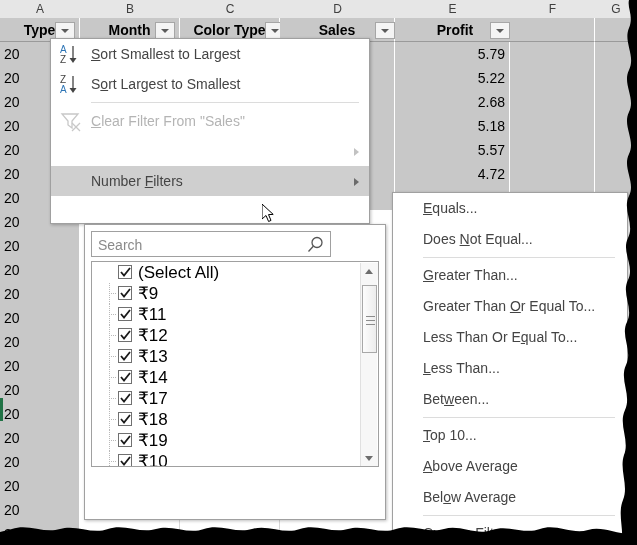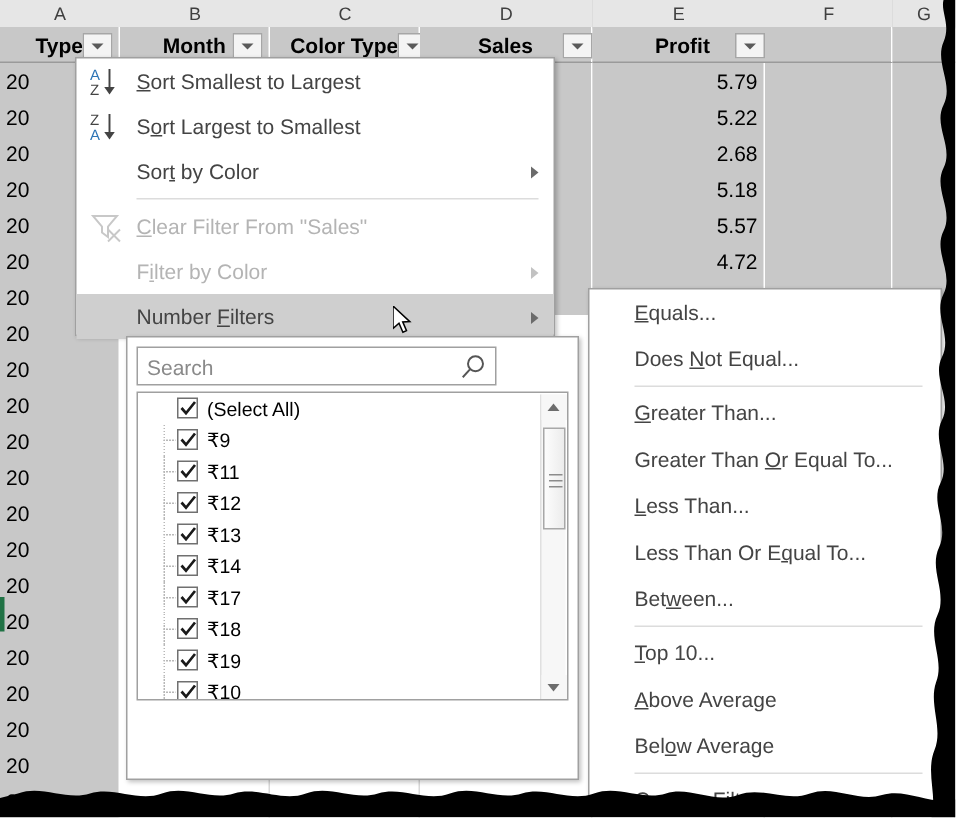"Sort by Color" div.mi { html: <div><span>Sor<u>t</u> by Color</span><span></span></div> -> none }
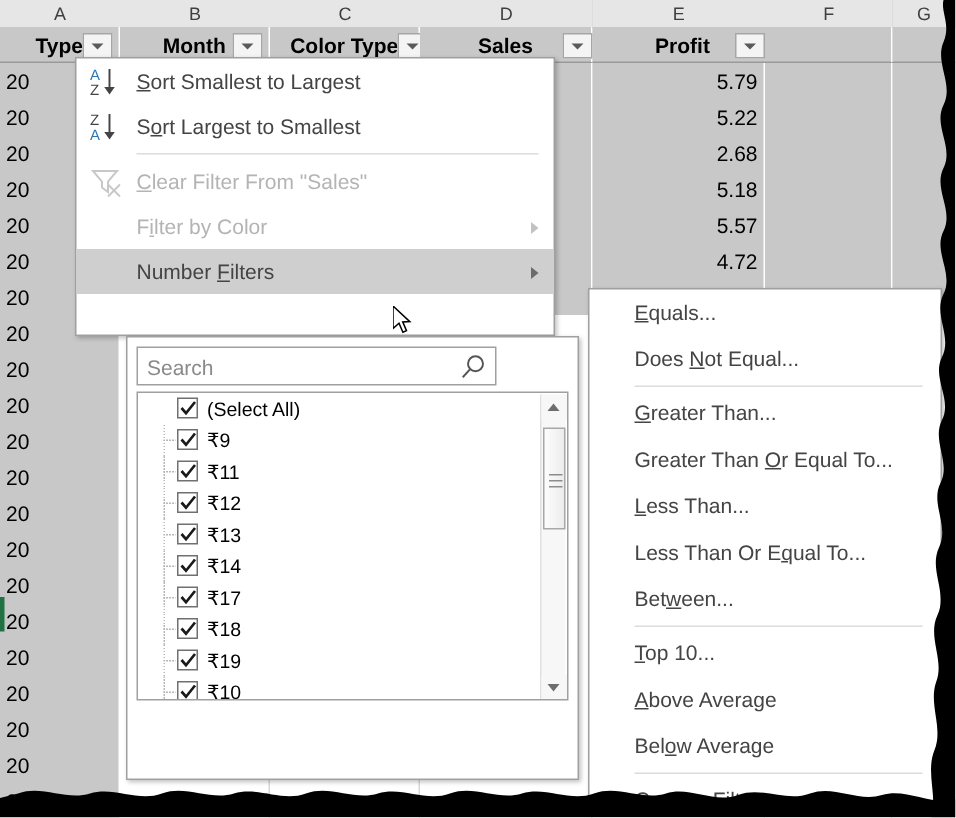"Filter by Color" span { html: <span>F<u>i</u>lter by Color</span> -> none }
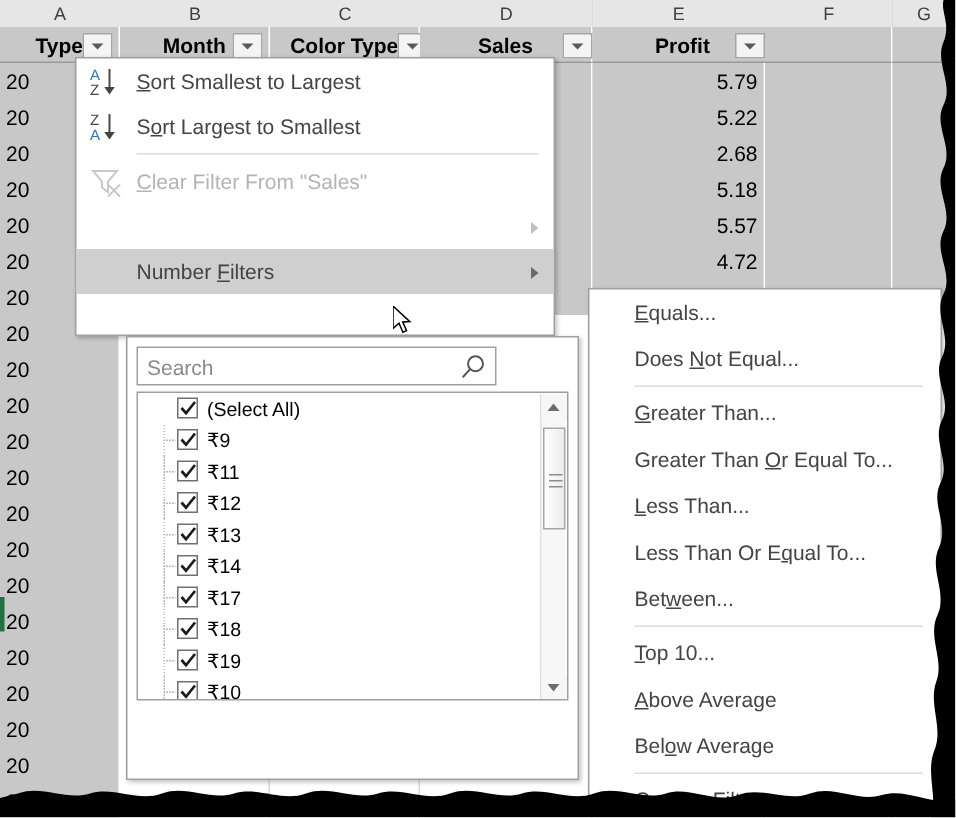"(Select All)" .litem { font-size: 13px -> 17px }
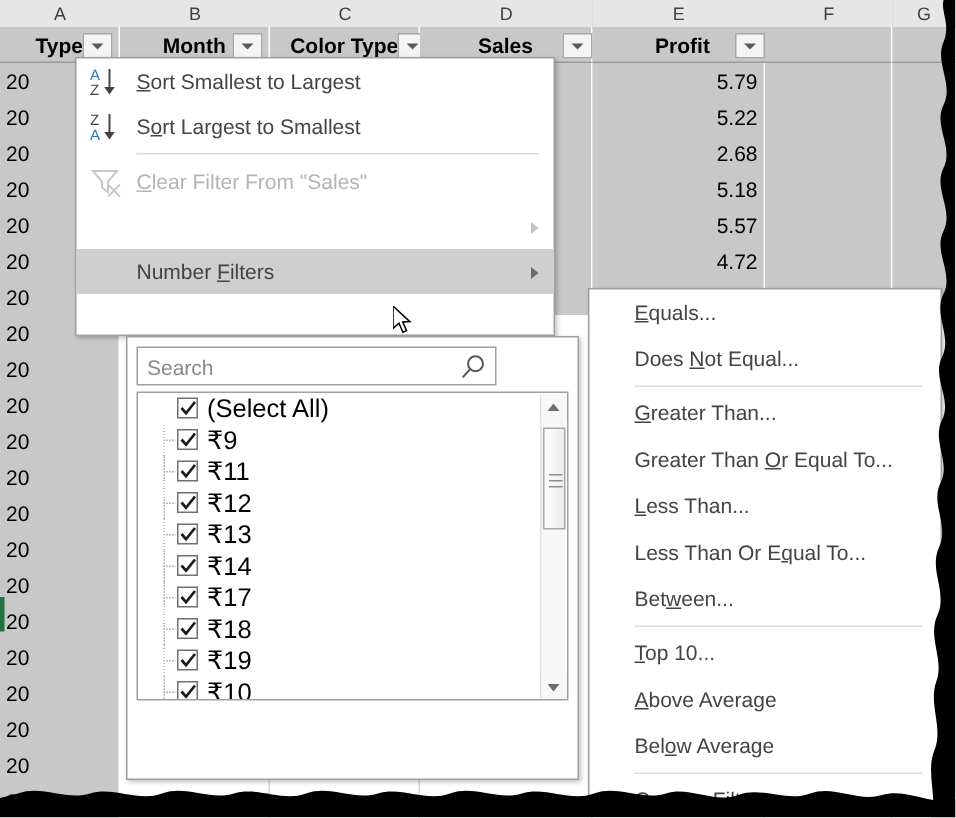"Less Than..." div.si { order: before "Less Than Or Equal To..." -> after "Less Than Or Equal To..." }
